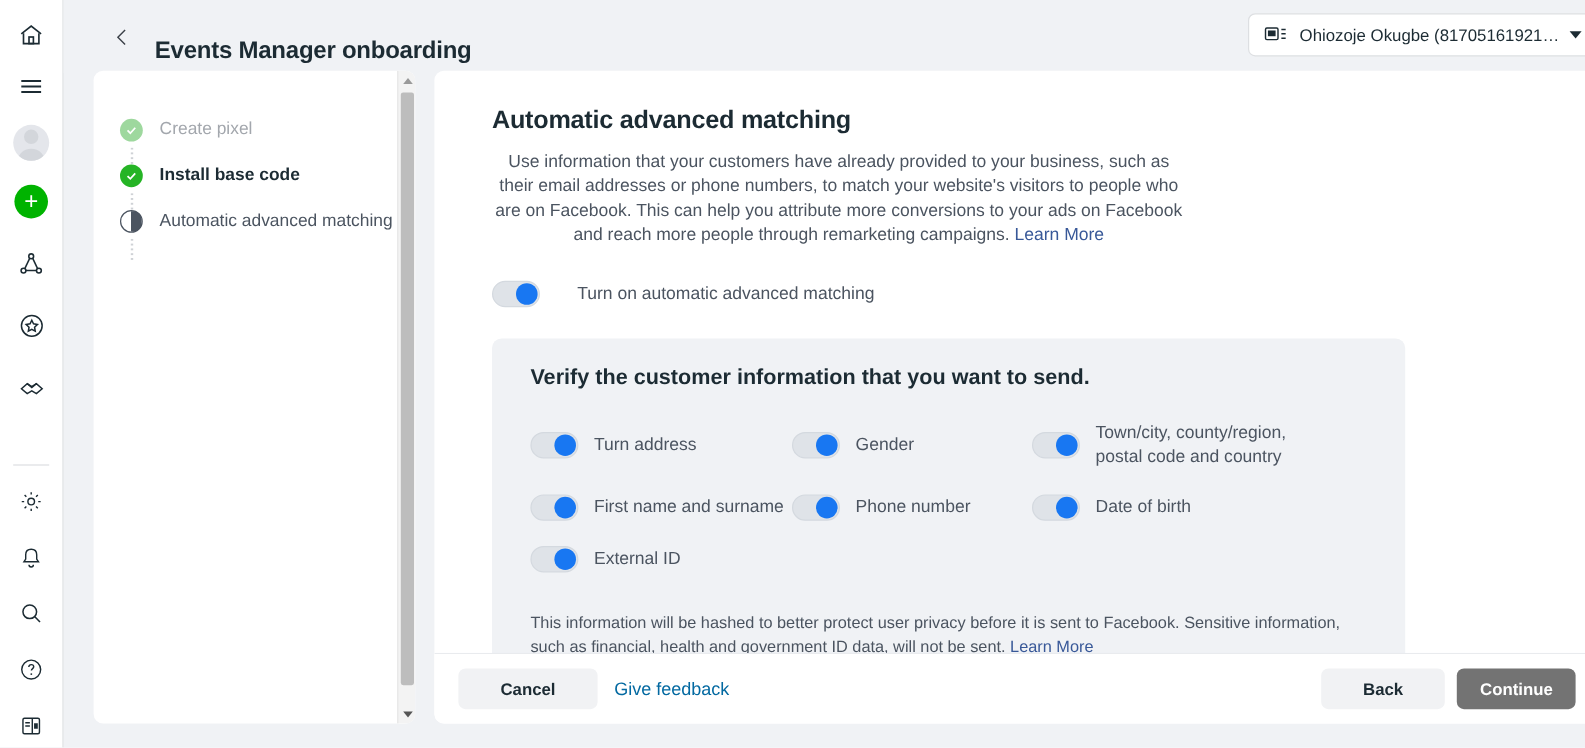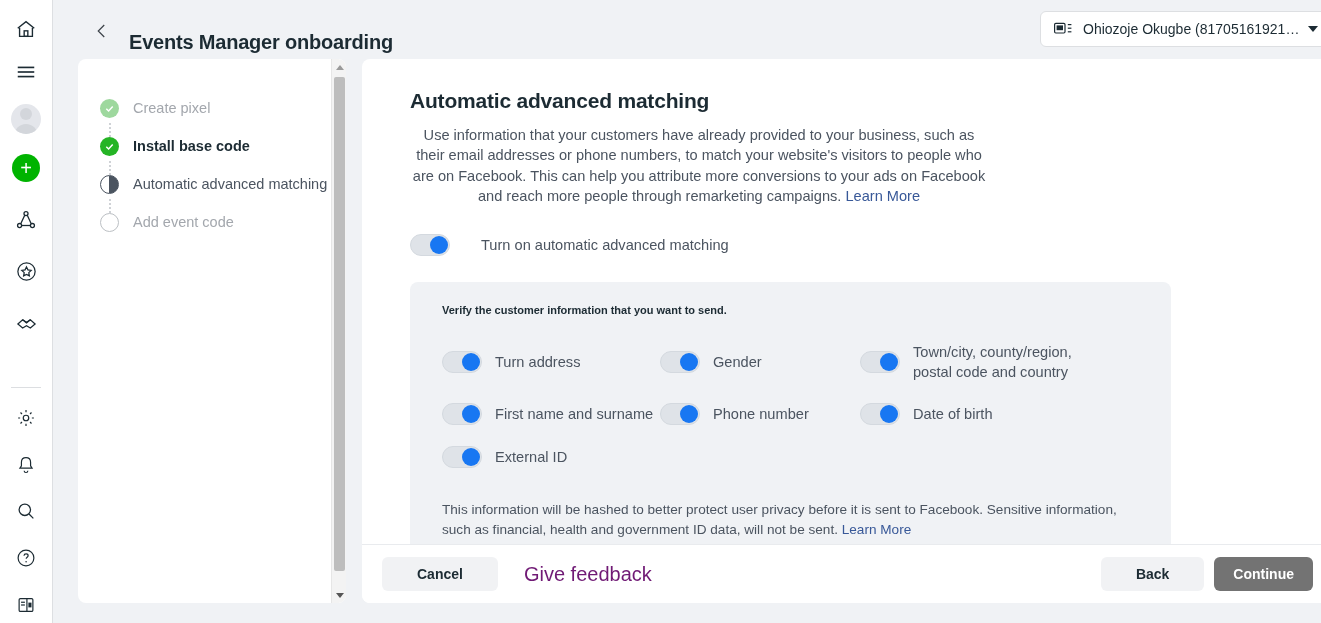"Add event code" div.step-row { html: <div> <div> <div></div> </div> <div>Add event code</div> </div> -> none }
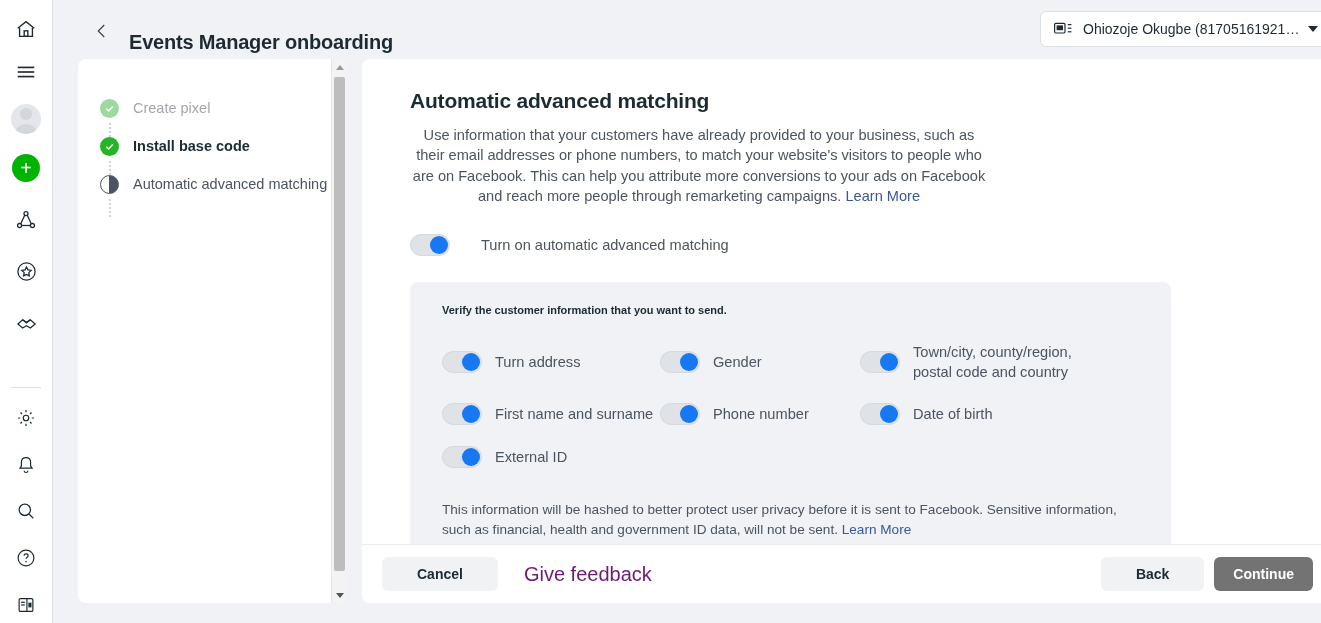"Verify the customer information that" .verify-title { font-size: 11px -> 18px }
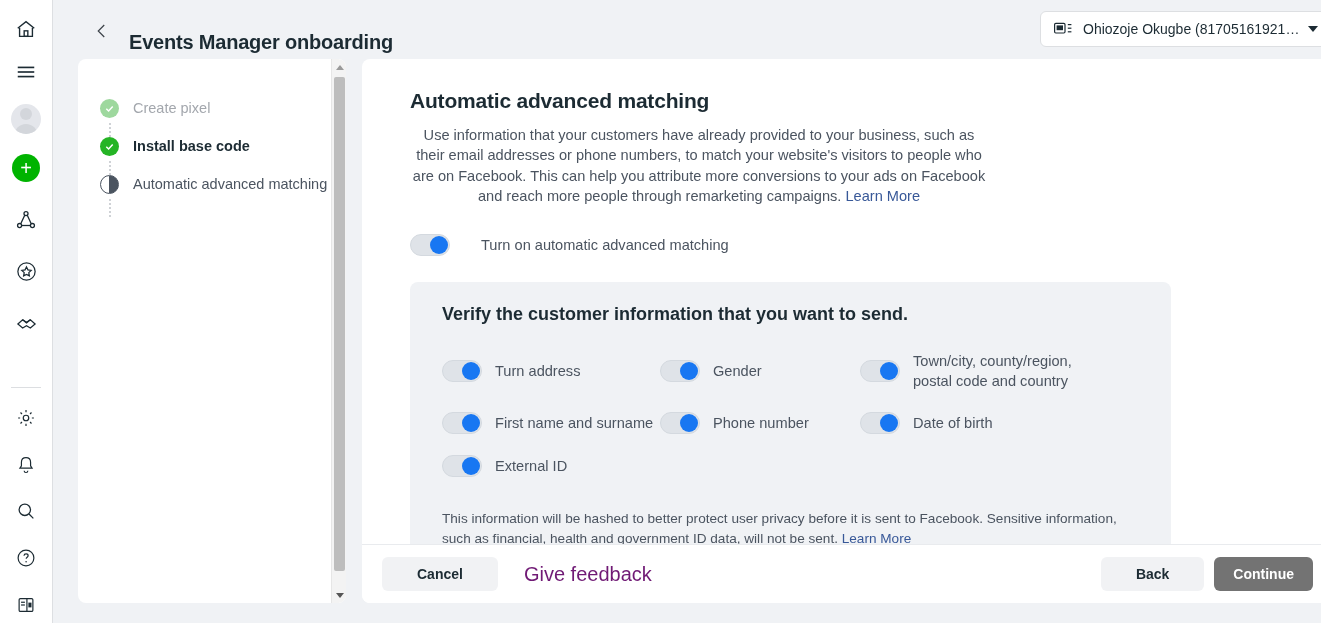"Give feedback" .feedback-link { color: #701a75 -> #0369a1; font-size: 20px -> 15px; margin-left: 26px -> 14px }
